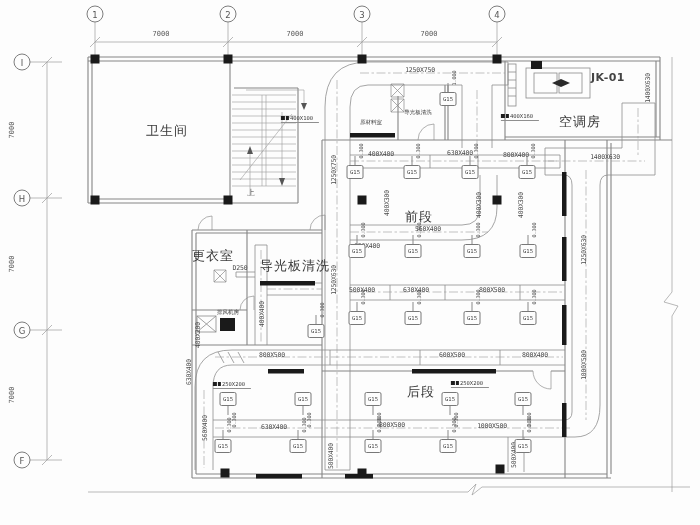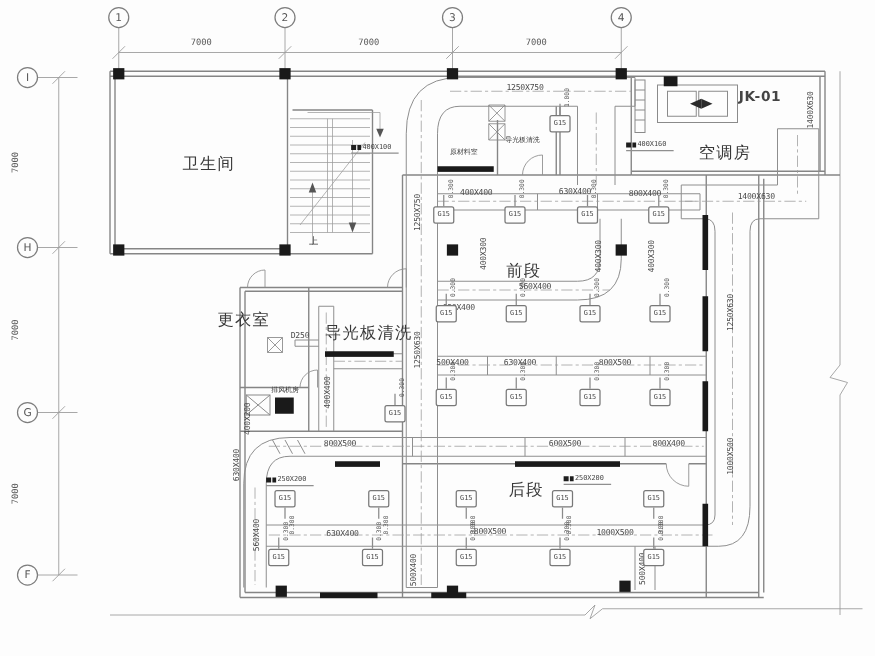"更衣室" div.room { left: 195px -> 213px }
